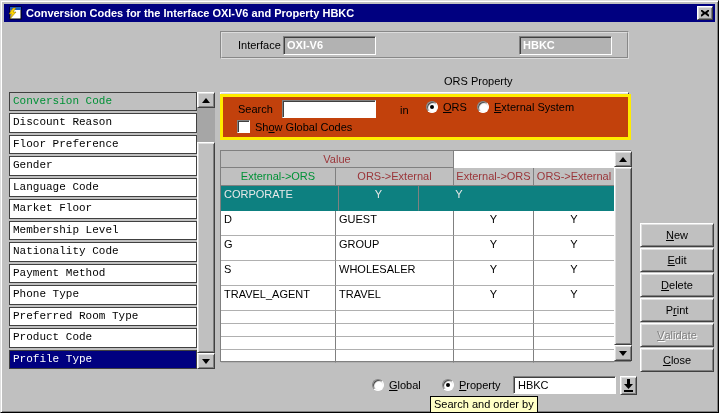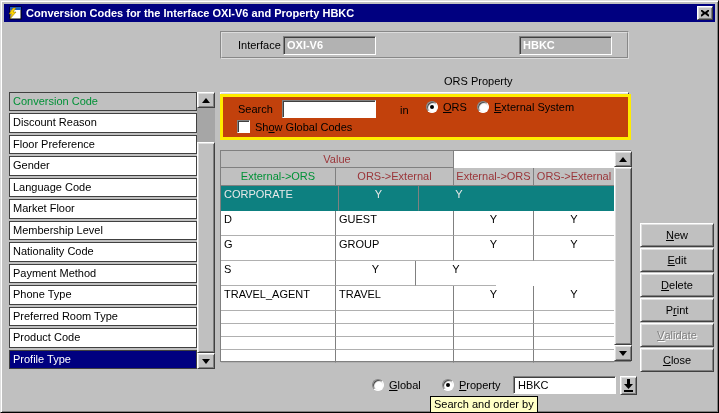"Conversion Code" #conv-list { font-family: none -> Liberation Mono, monospace }
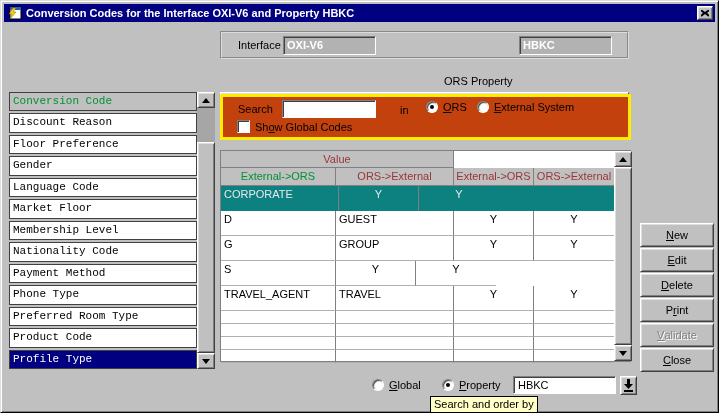"WHOLESALER" div.dcell { html: none -> <div>WHOLESALER</div> }
